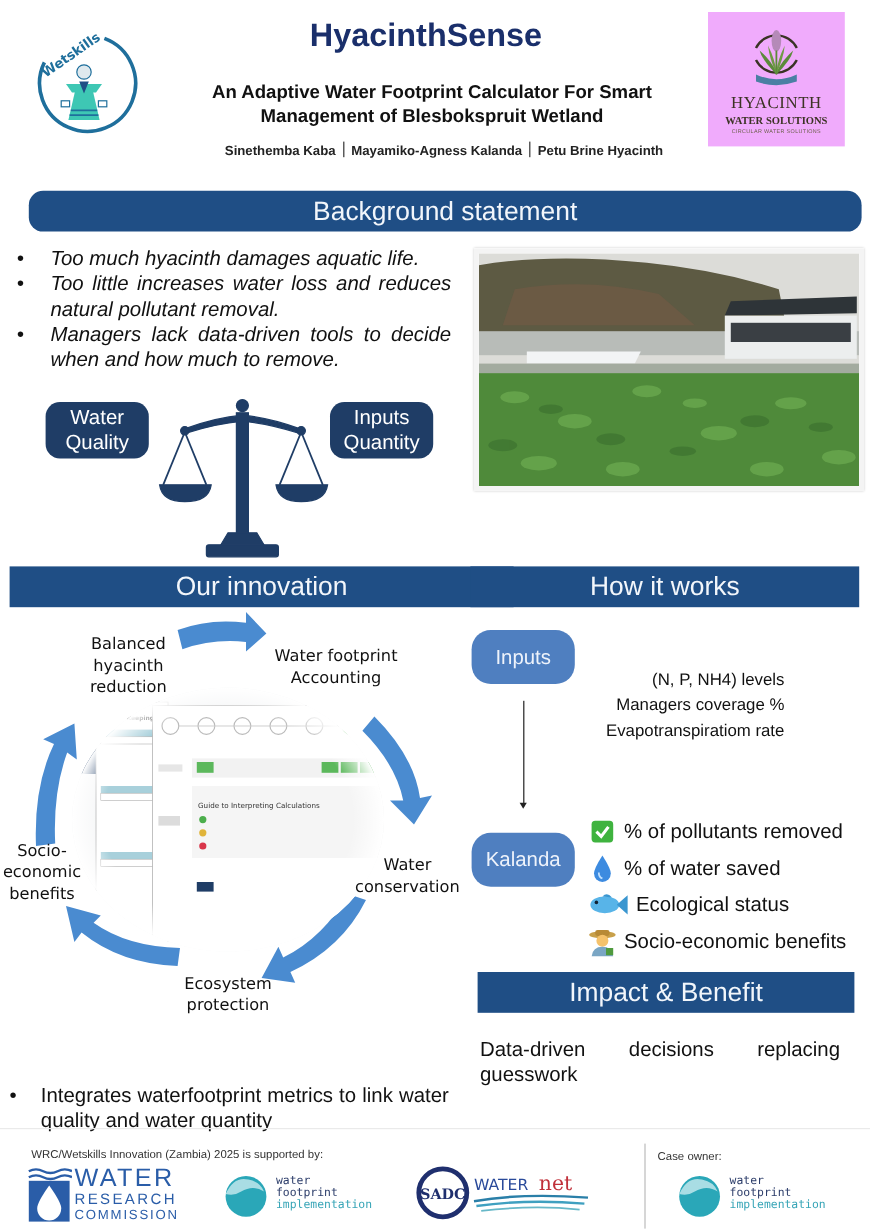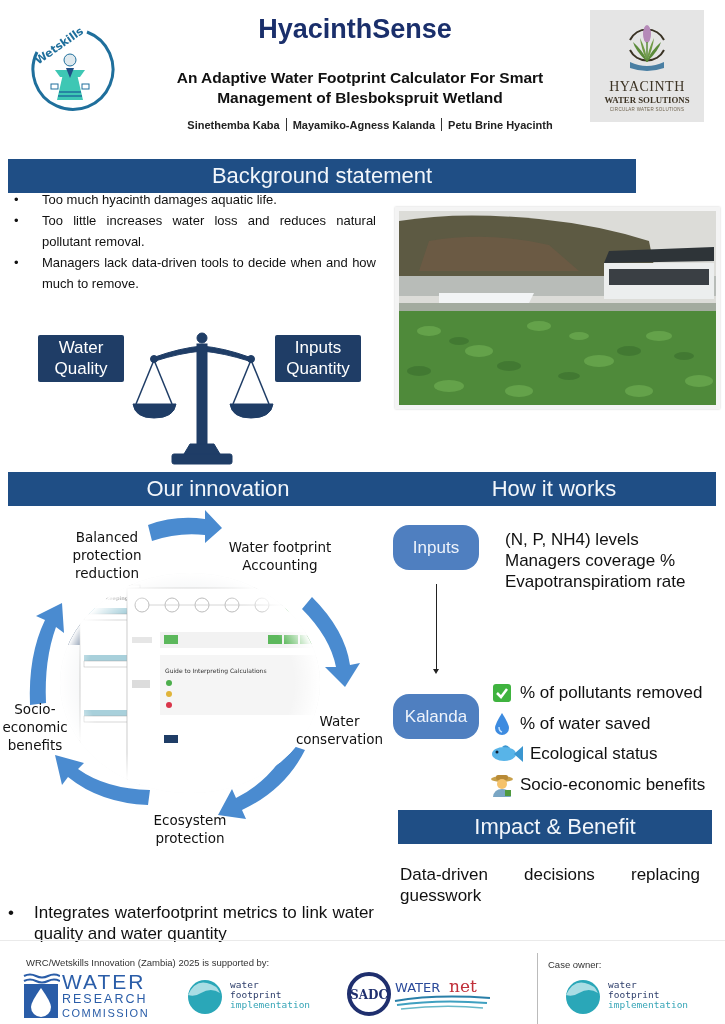"HYACINTH" .logo-right { background: #e5e5e5 -> #f0abfc }
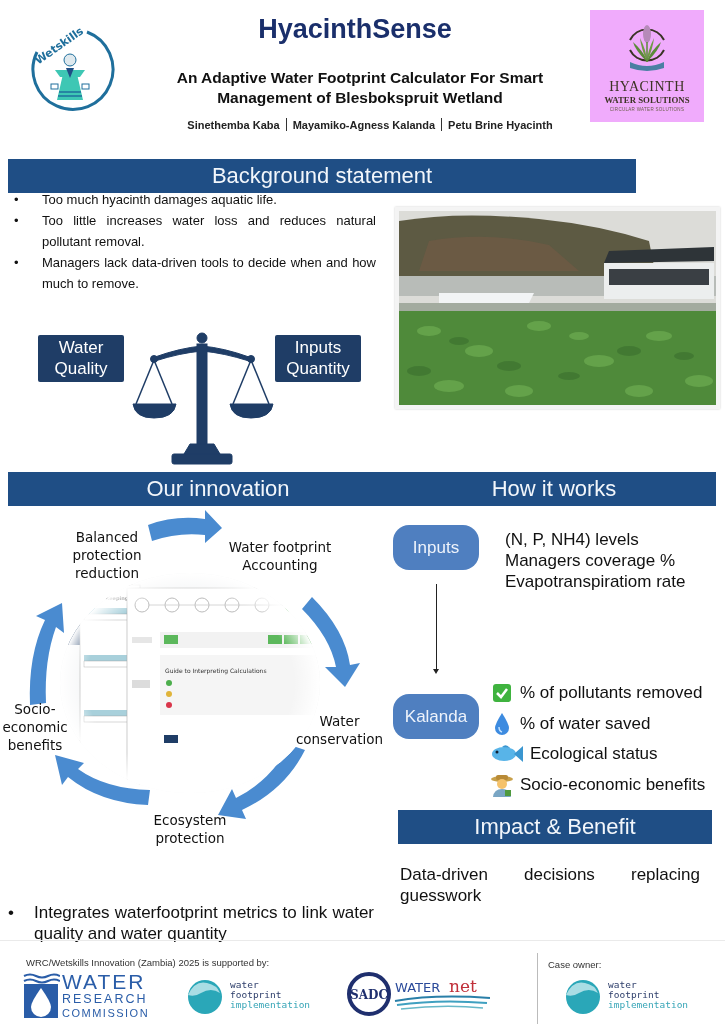"Background statement" .bar-bg { border-radius: none -> 12px; left: 8px -> 24px; width: 628px -> 694px }
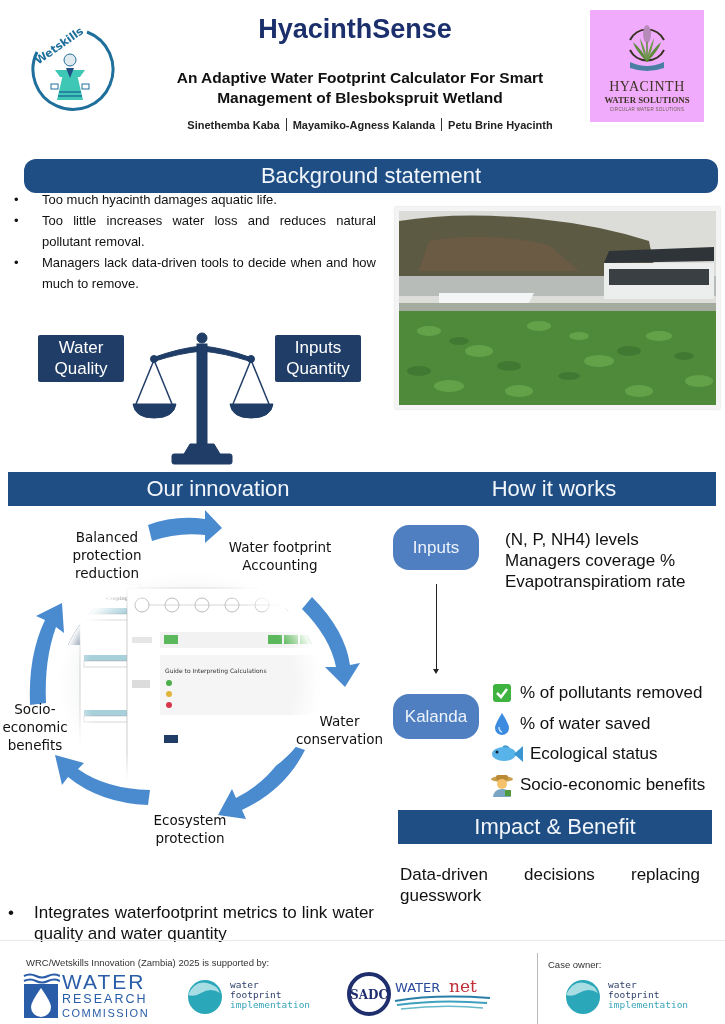"Too much hyacinth damages aquatic" .bullets { font-size: 13px -> 17px; font-style: none -> italic; top: 189px -> 205px }
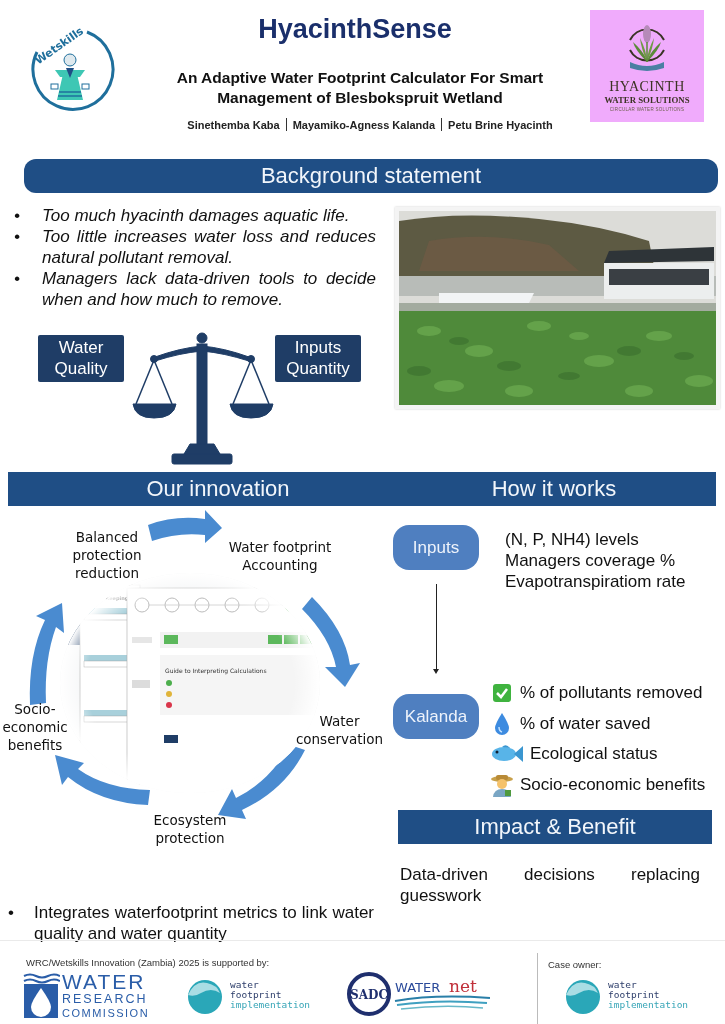"Water Quality" .badge { border-radius: 2px -> 12px }
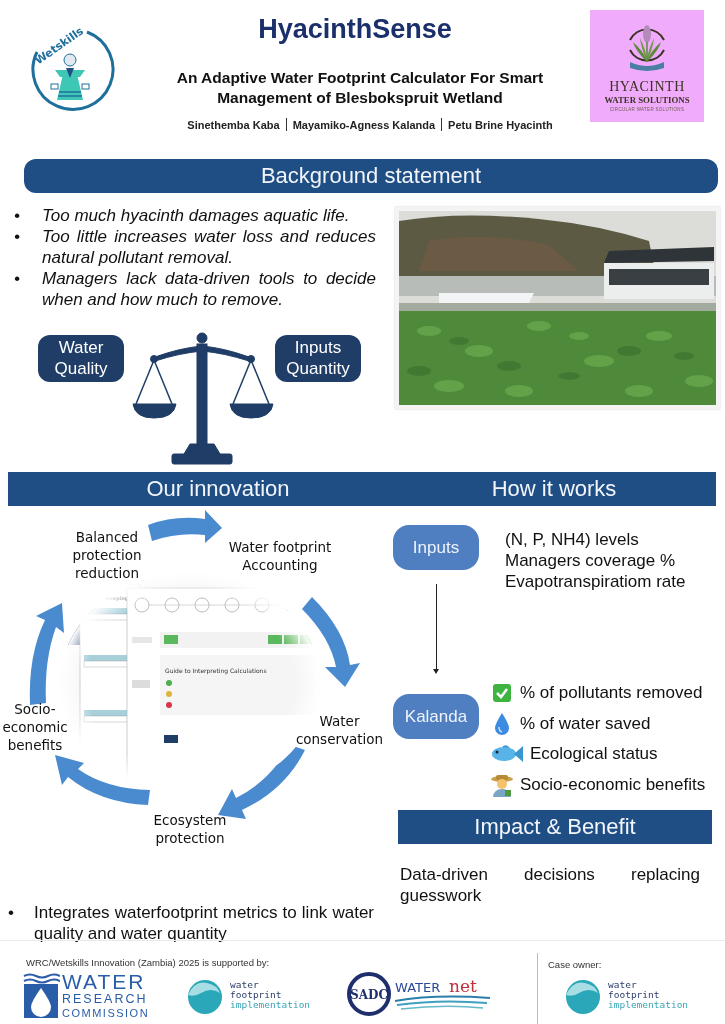"Balanced protection reduction" div.cyc-label { text: protection -> hyacinth }
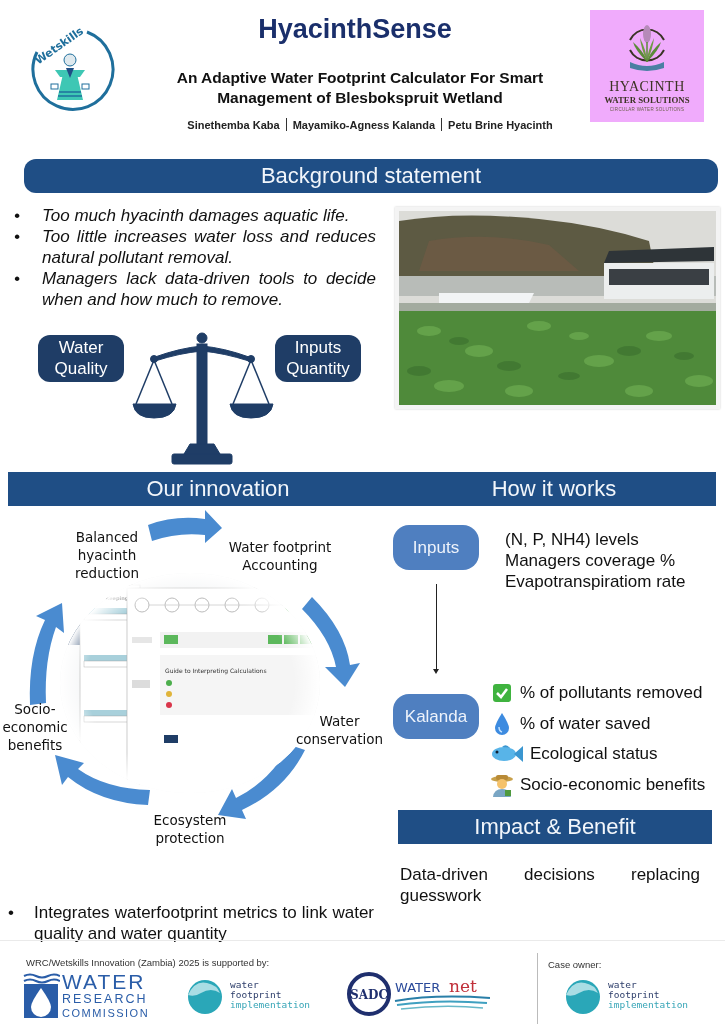"(N, P, NH4) levels" .inputs-list { font-size: 17px -> 14px; text-align: none -> right; top: 529px -> 556px }
